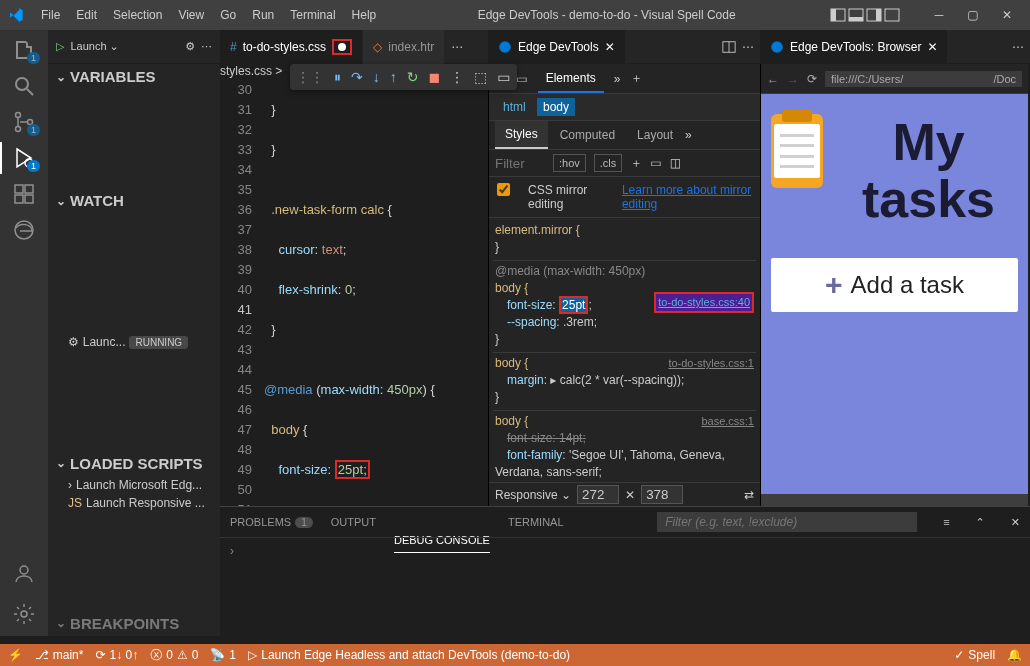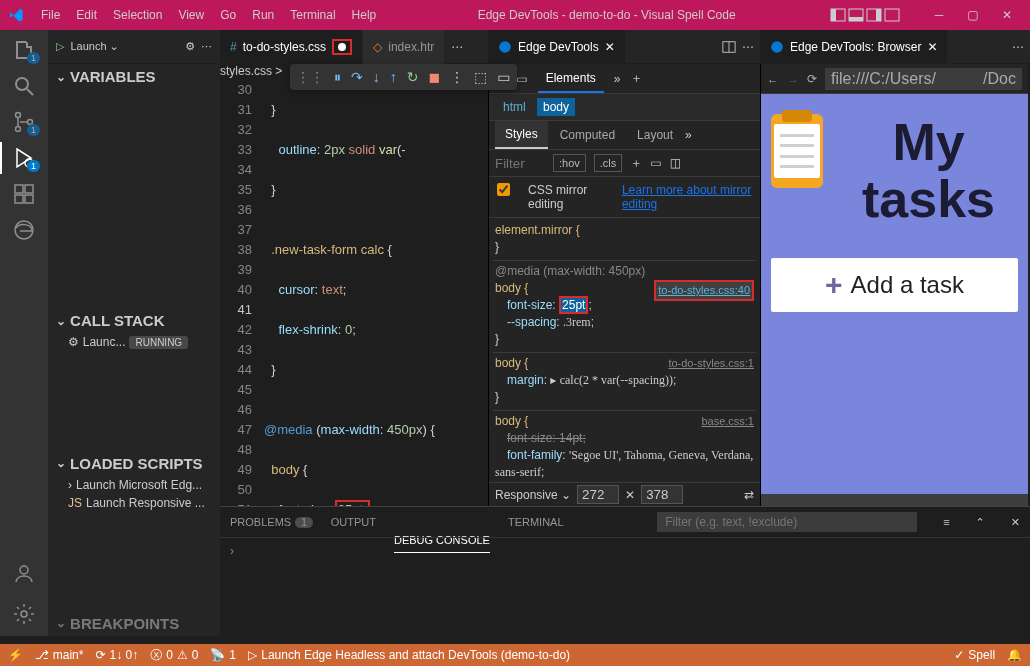"File" .titlebar { background: #be185d -> #404040 }
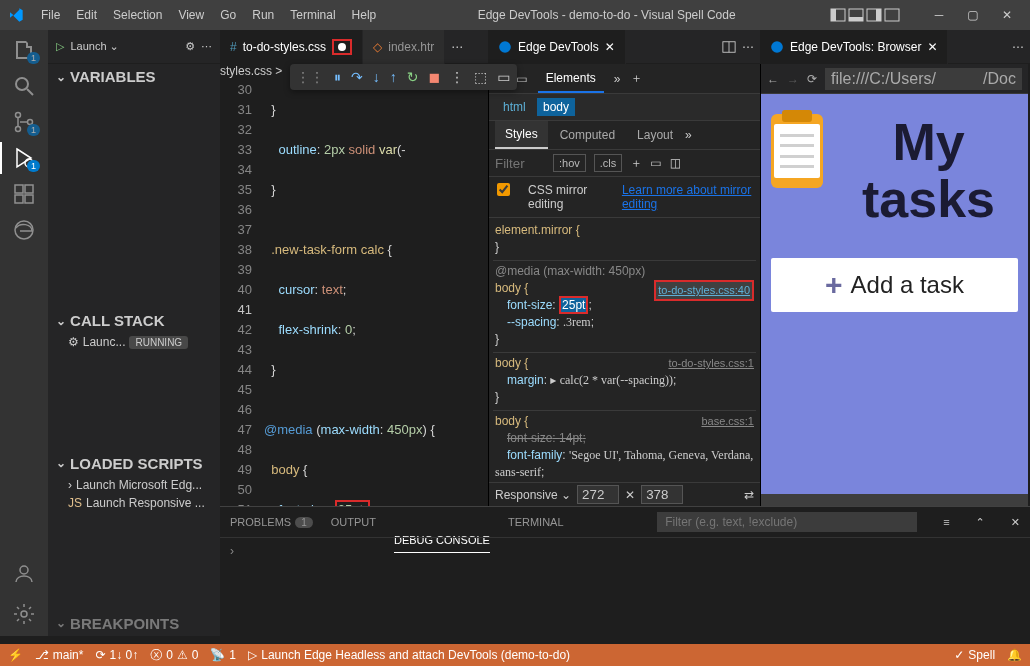"file:///C:/Users/" .br-bar .url { font-size: 16px -> 11px }
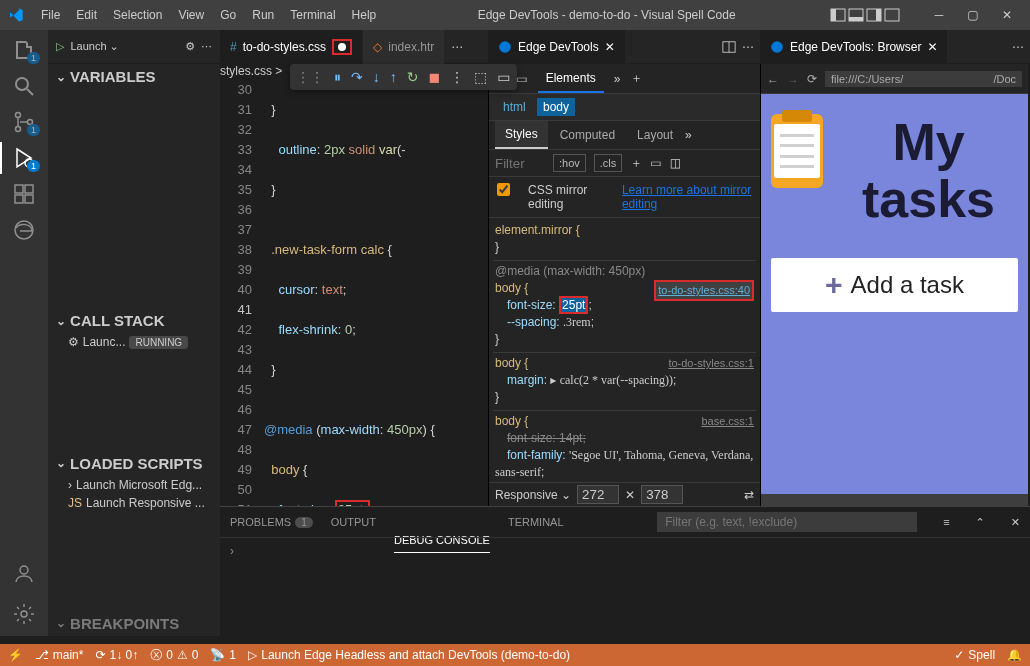"outline: 2px solid var(-" div { html: <div><span> outline</span>: <span>2px</span> <span>solid</span> <span>var</span>(-</div> -> none }
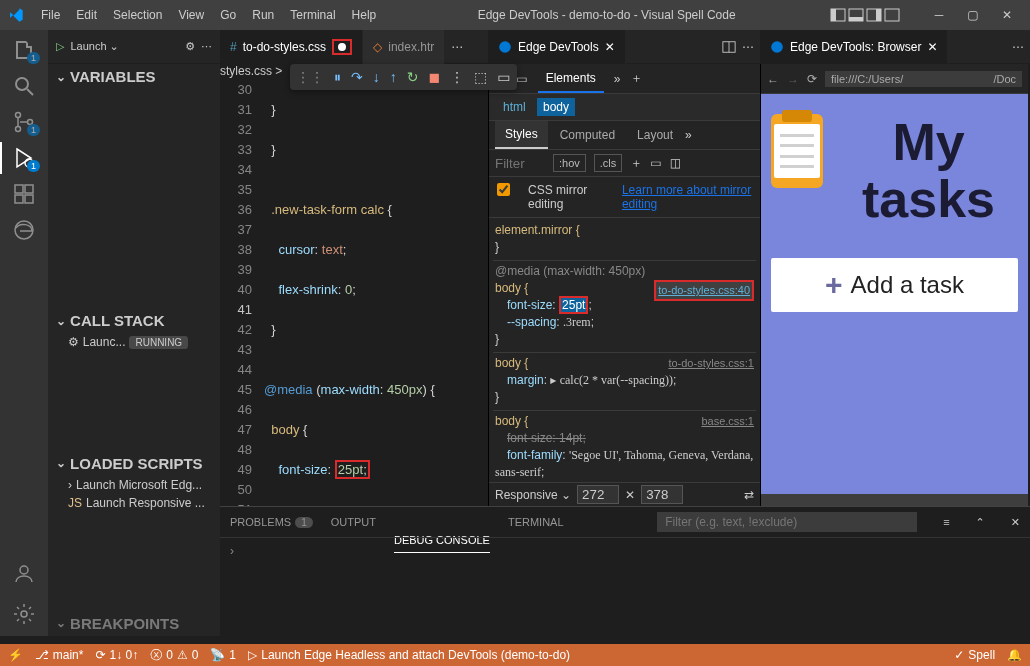"WATCH" div.section { html: none -> <div>WATCH</div> }
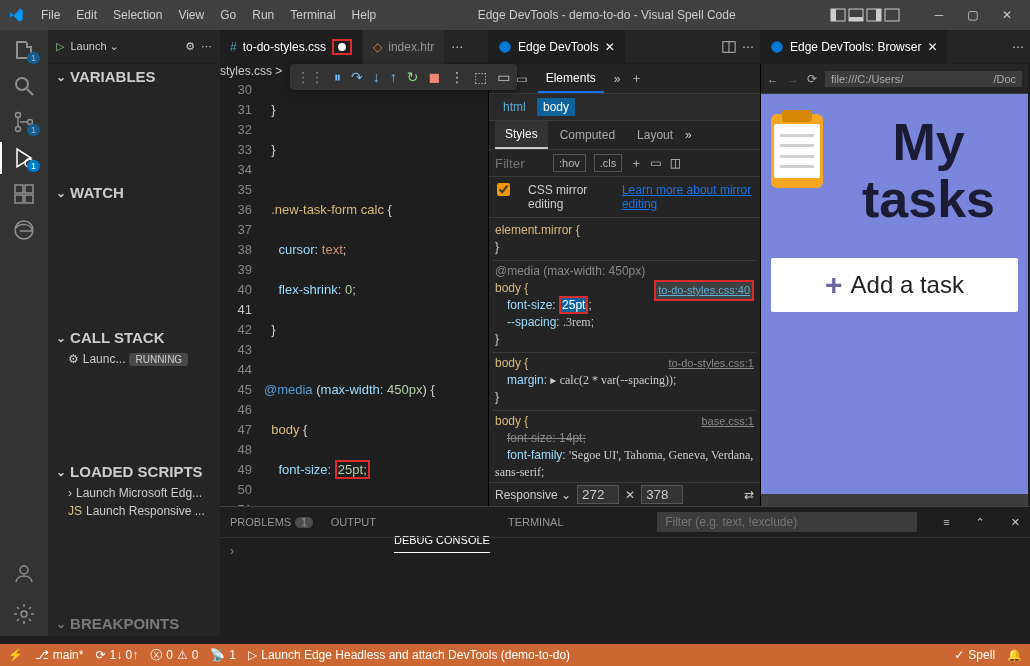"to-do-styles.css:40" .dt-styles .srclink.hl { background: #404040 -> #4c1d95; margin-top: none -> 12px }
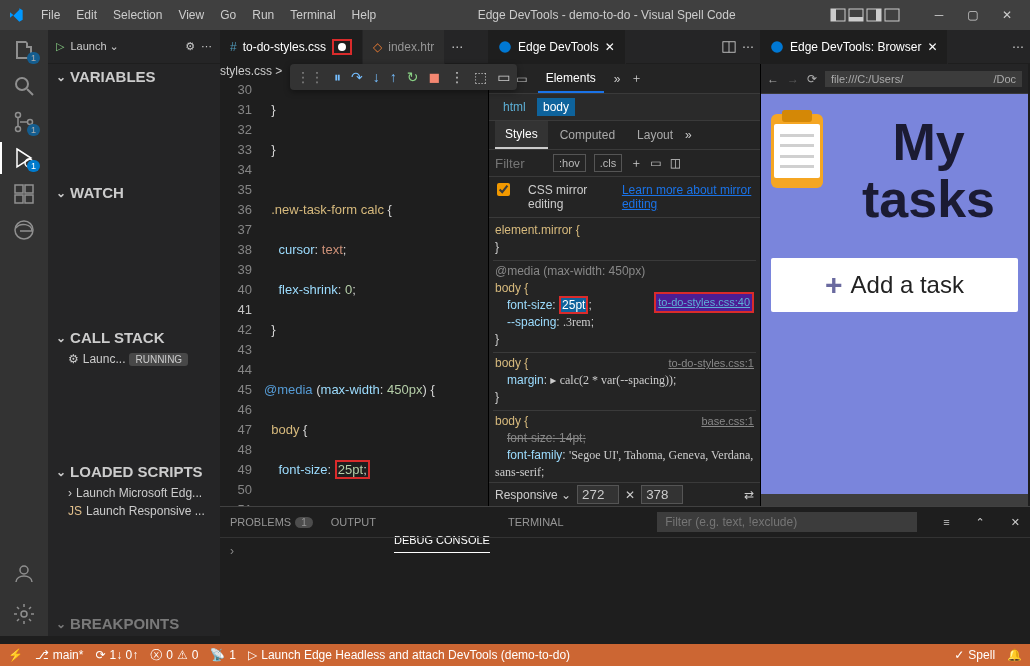".3rem" .dt-styles .val2 { font-family: Liberation Serif, serif -> none }
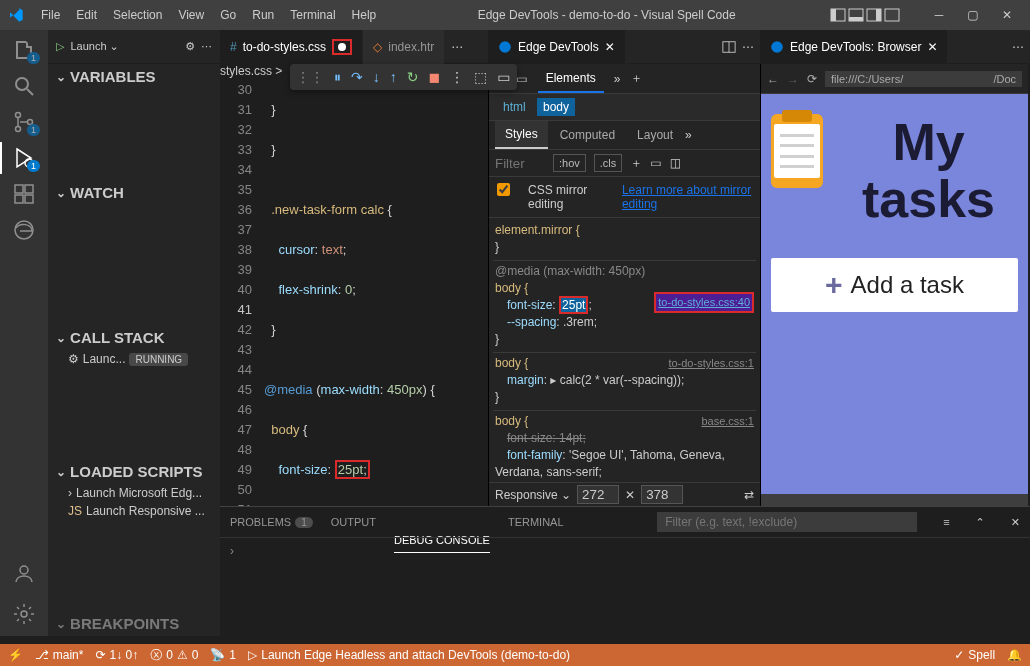"CALL STACK" div.section { html: <div>CALL STACK</div> -> none }
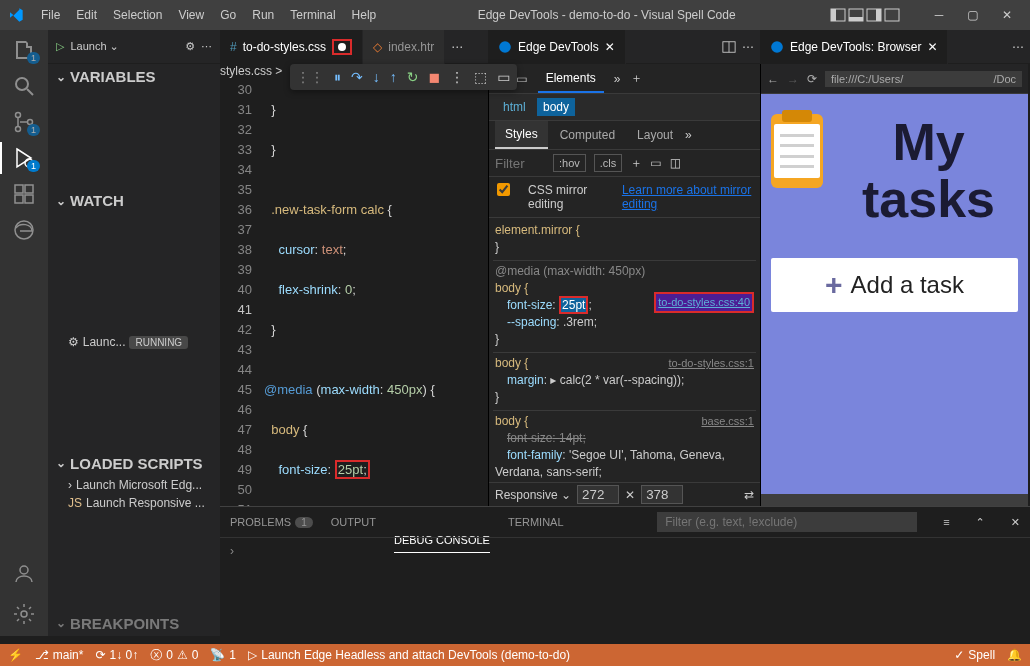"Filter (e.g. text, !exclude)" .panel-tabs .filter { font-style: none -> italic }
